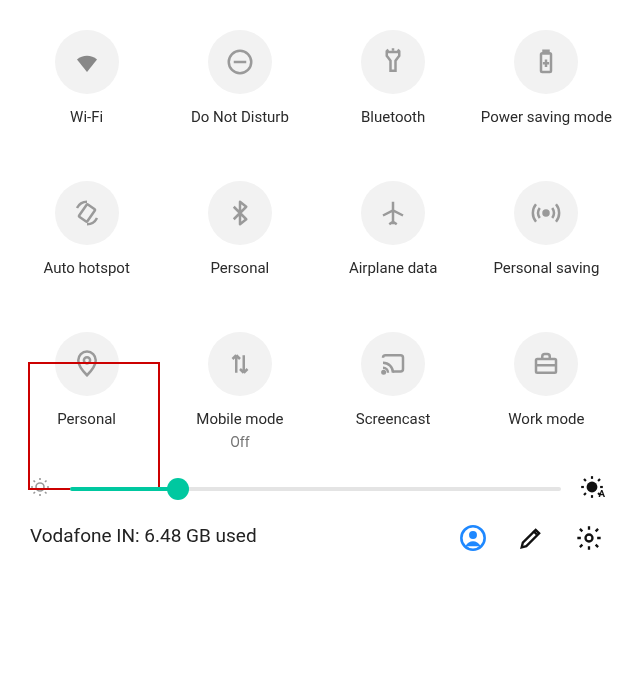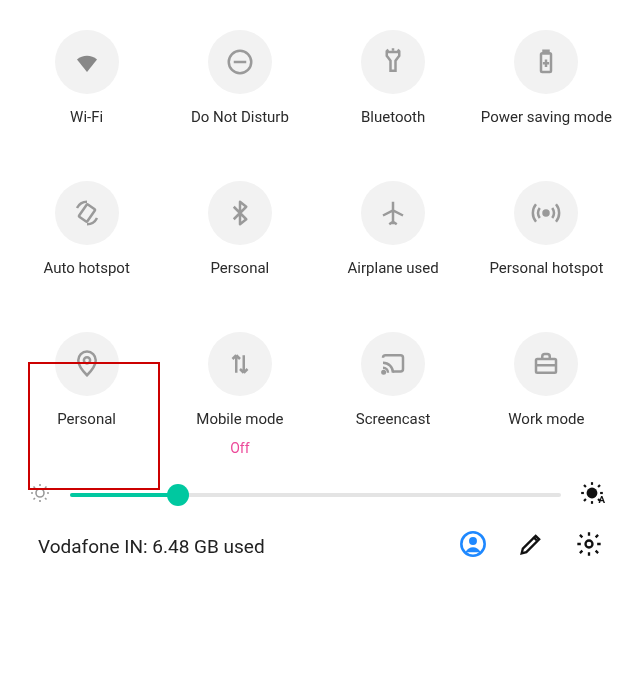"Airplane used" div.label { text: used -> data }
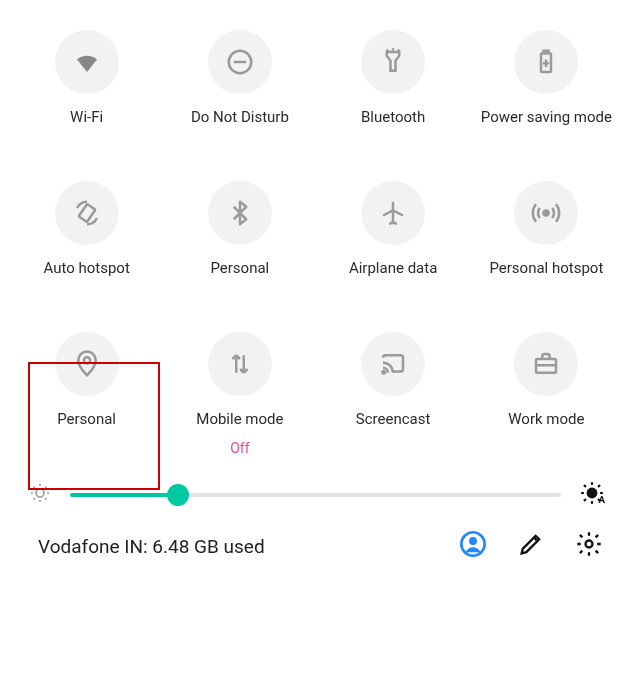"Personal hotspot" div.label { text: hotspot -> saving }
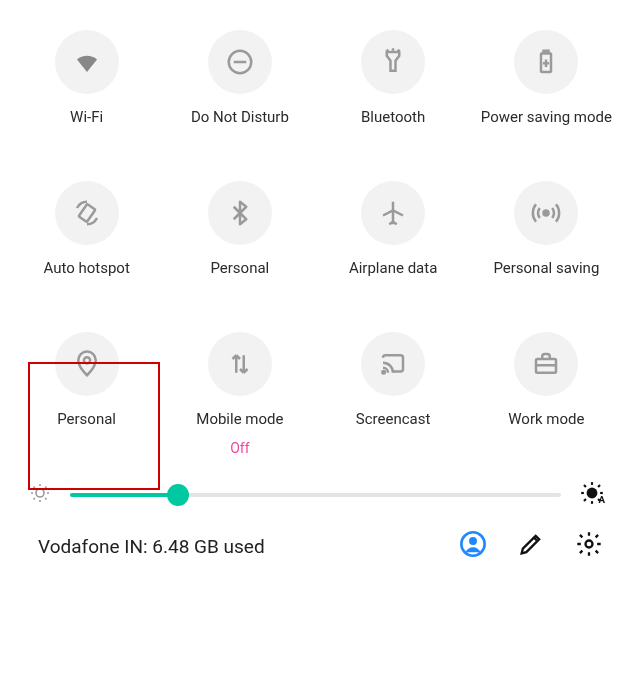"Off" .tile .sub { color: #ec4899 -> #737373; margin-top: 12px -> 6px }
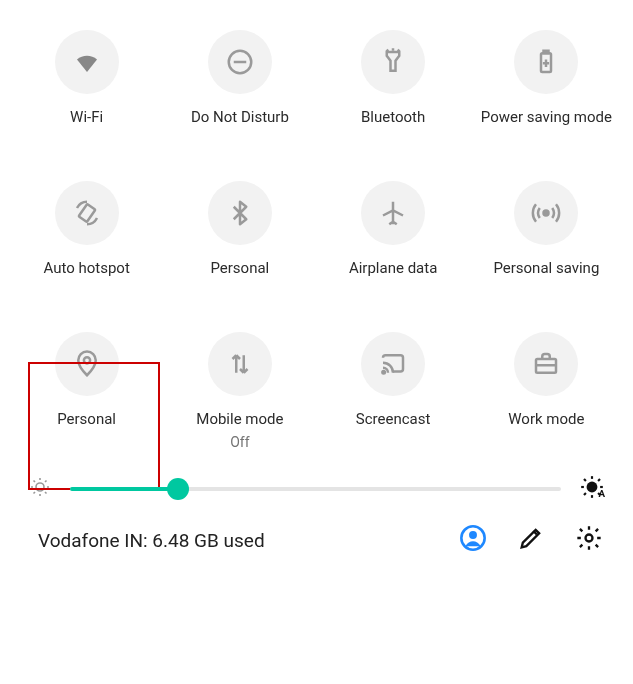"Vodafone IN: 6.48 GB used" .bottom-row { align-items: center -> flex-start; padding: 20px 30px 0 38px -> 20px 30px 0 30px }
